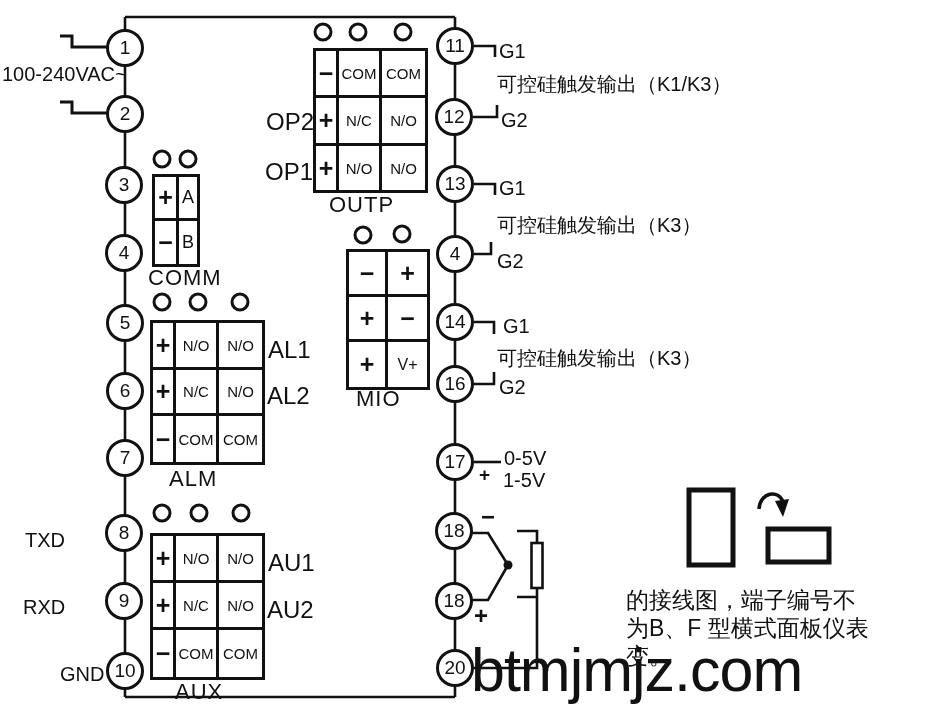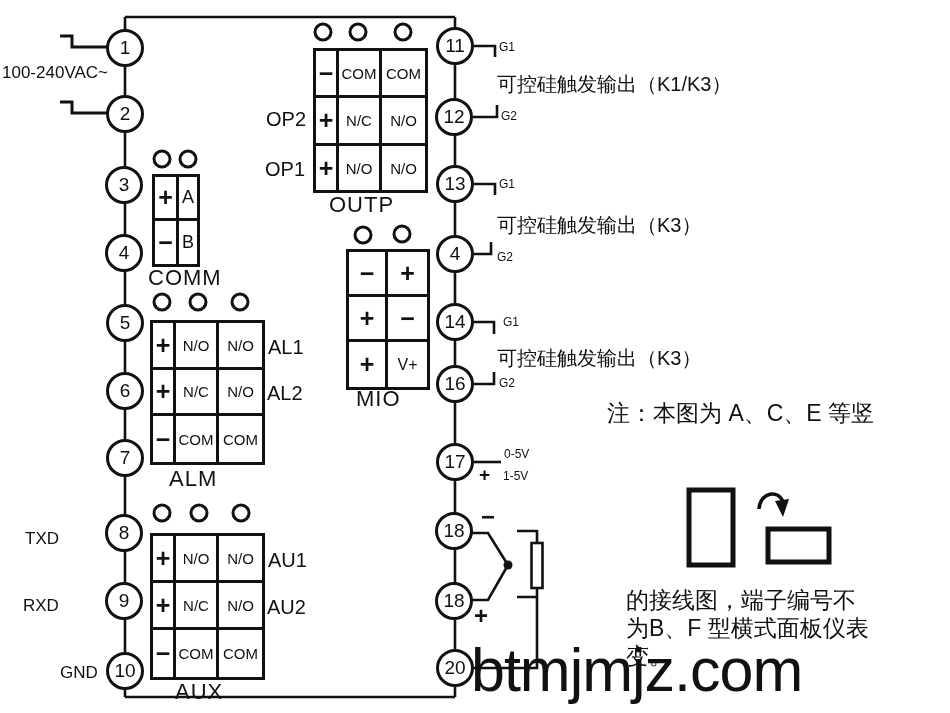"G1" .f16 { font-size: 12px -> 20px }
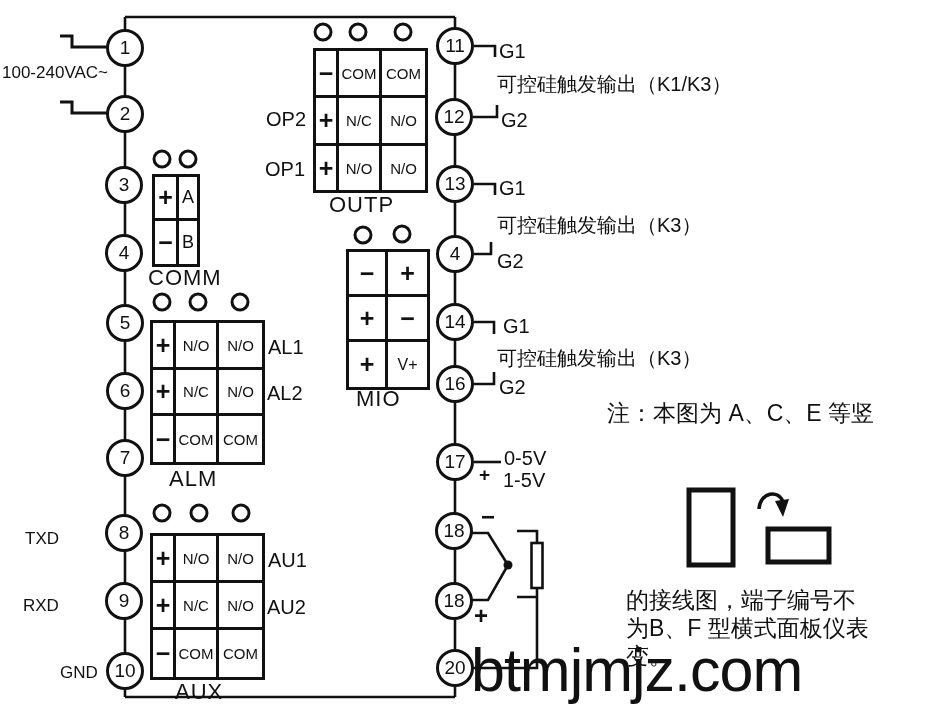"100-240VAC~" .f17 { font-size: 17px -> 20px }
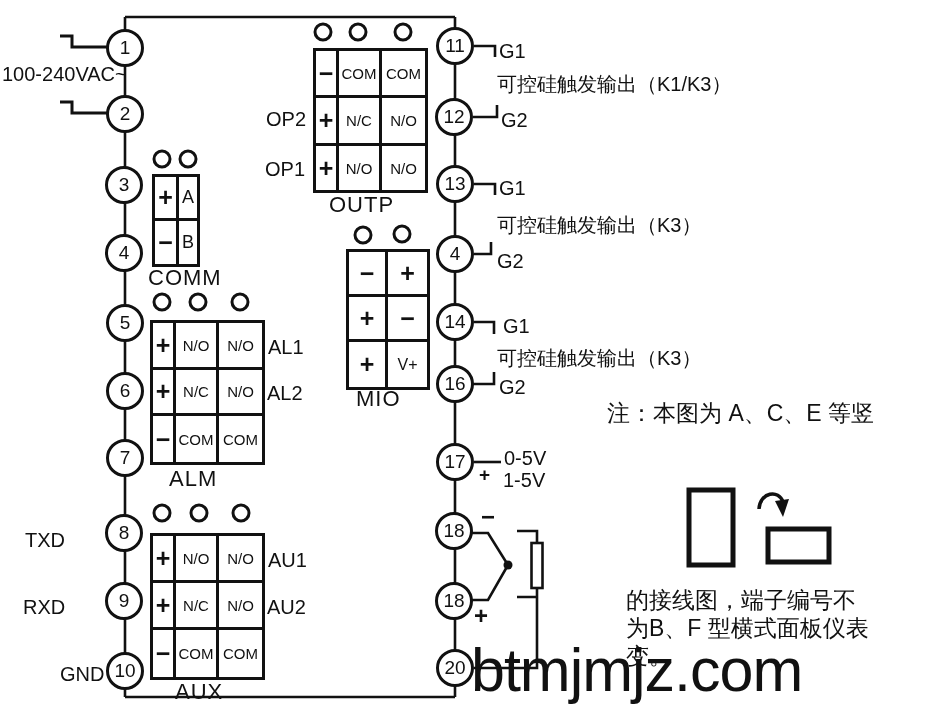"OP2" .f18 { font-size: 20px -> 24px }
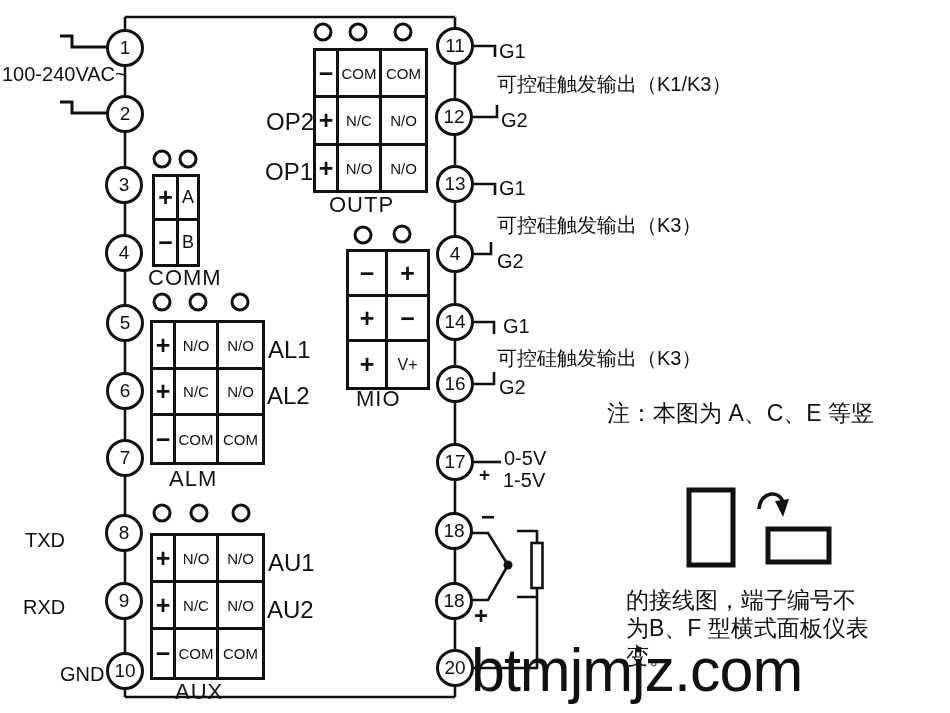"注：本图为 A、C、E 等竖" div { html: <div>注：本图为 A、C、E 等竖</div> -> none }
